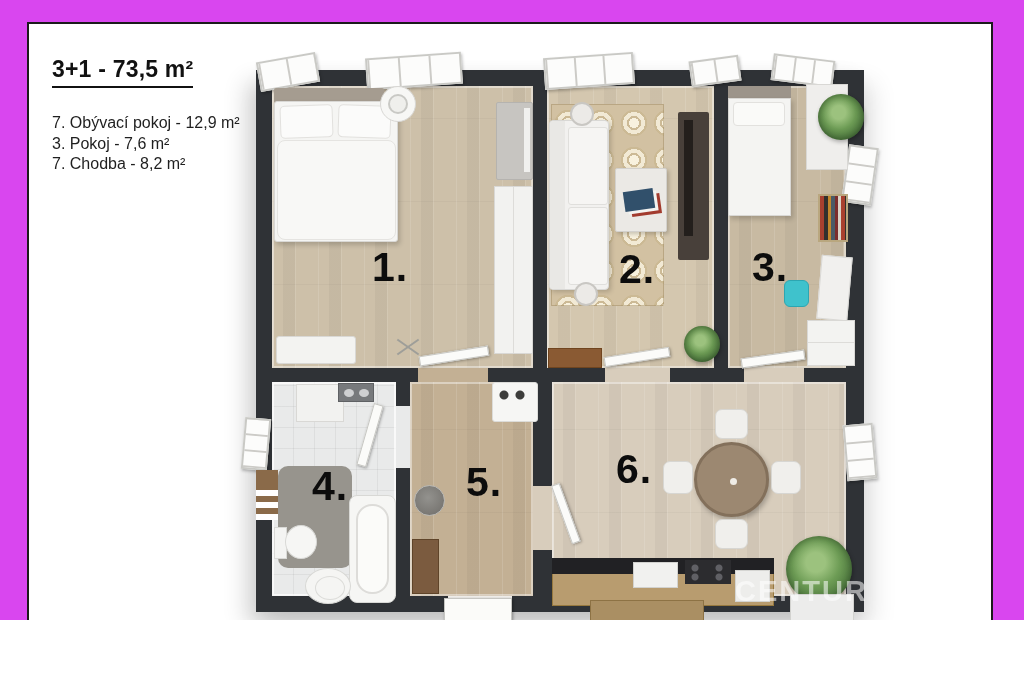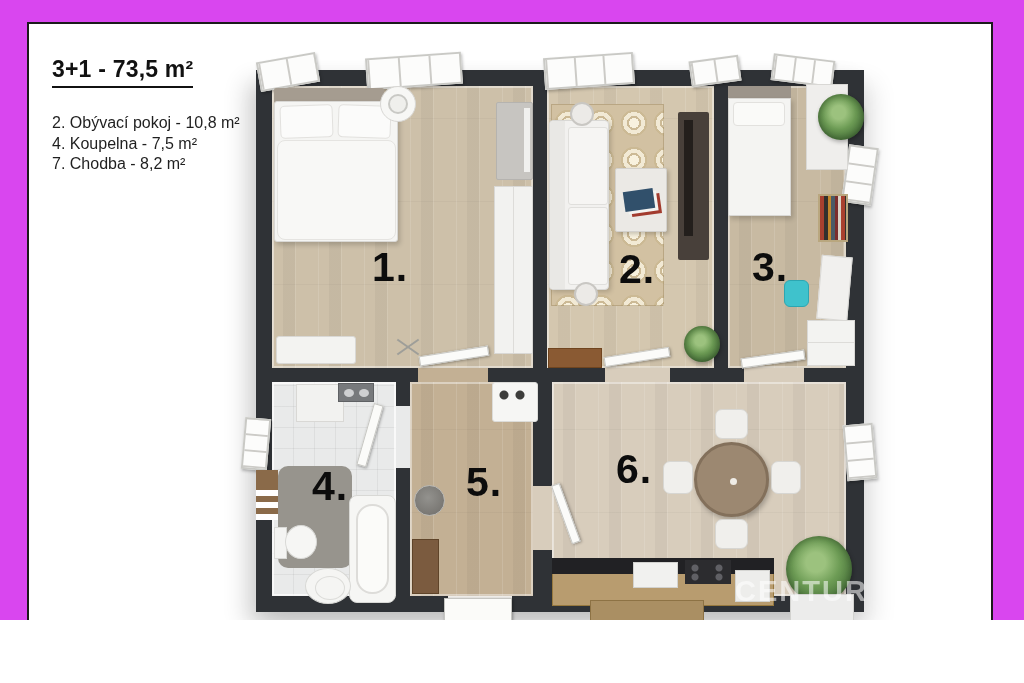"2. Obývací pokoj - 10,8" div.legend-item { text: 2. Obývací pokoj - 10,8 -> 7. Obývací pokoj - 12,9 }
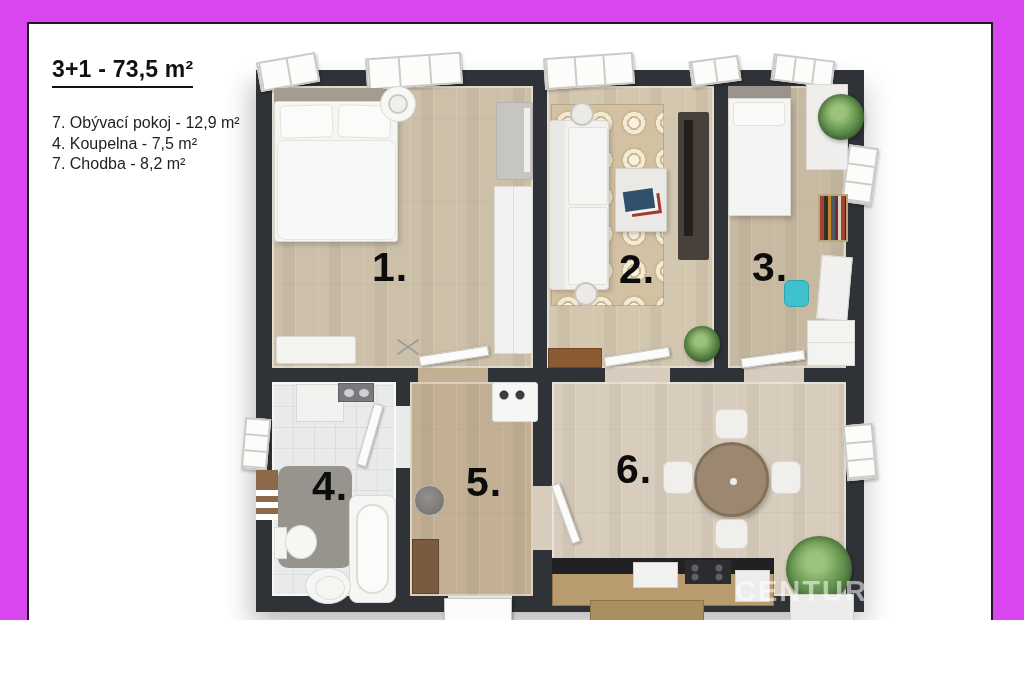"3. Pokoj - 7,6 m²" div.legend-item { html: none -> <div>3. Pokoj - 7,6 m²</div> }
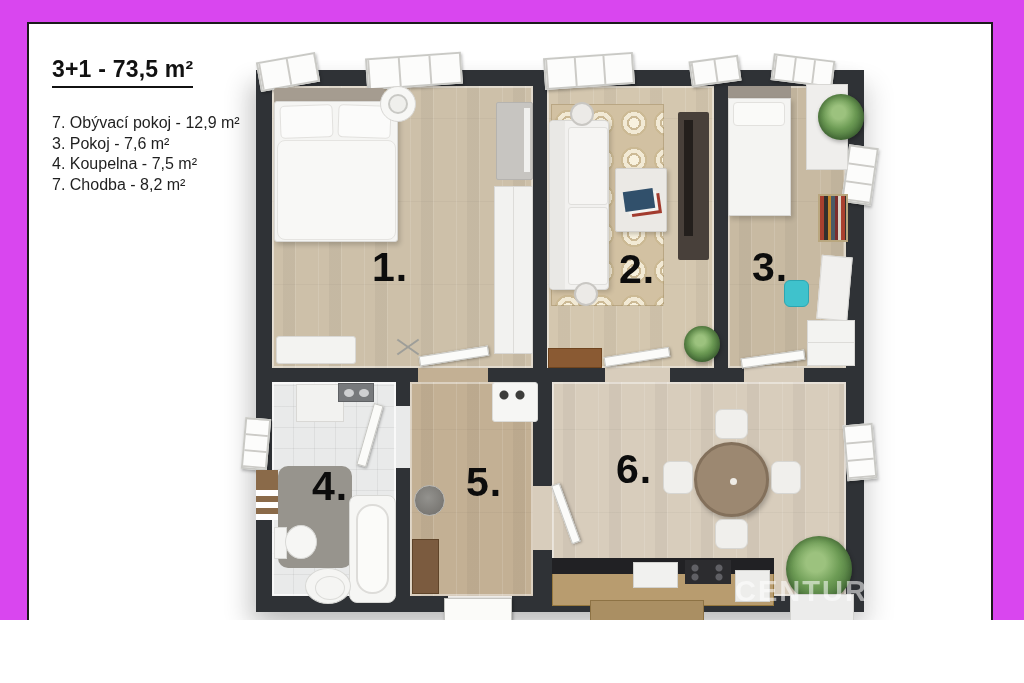"4. Koupelna - 7,5 m²" div.legend-item { html: <div>4. Koupelna - 7,5 m²</div> -> none }
